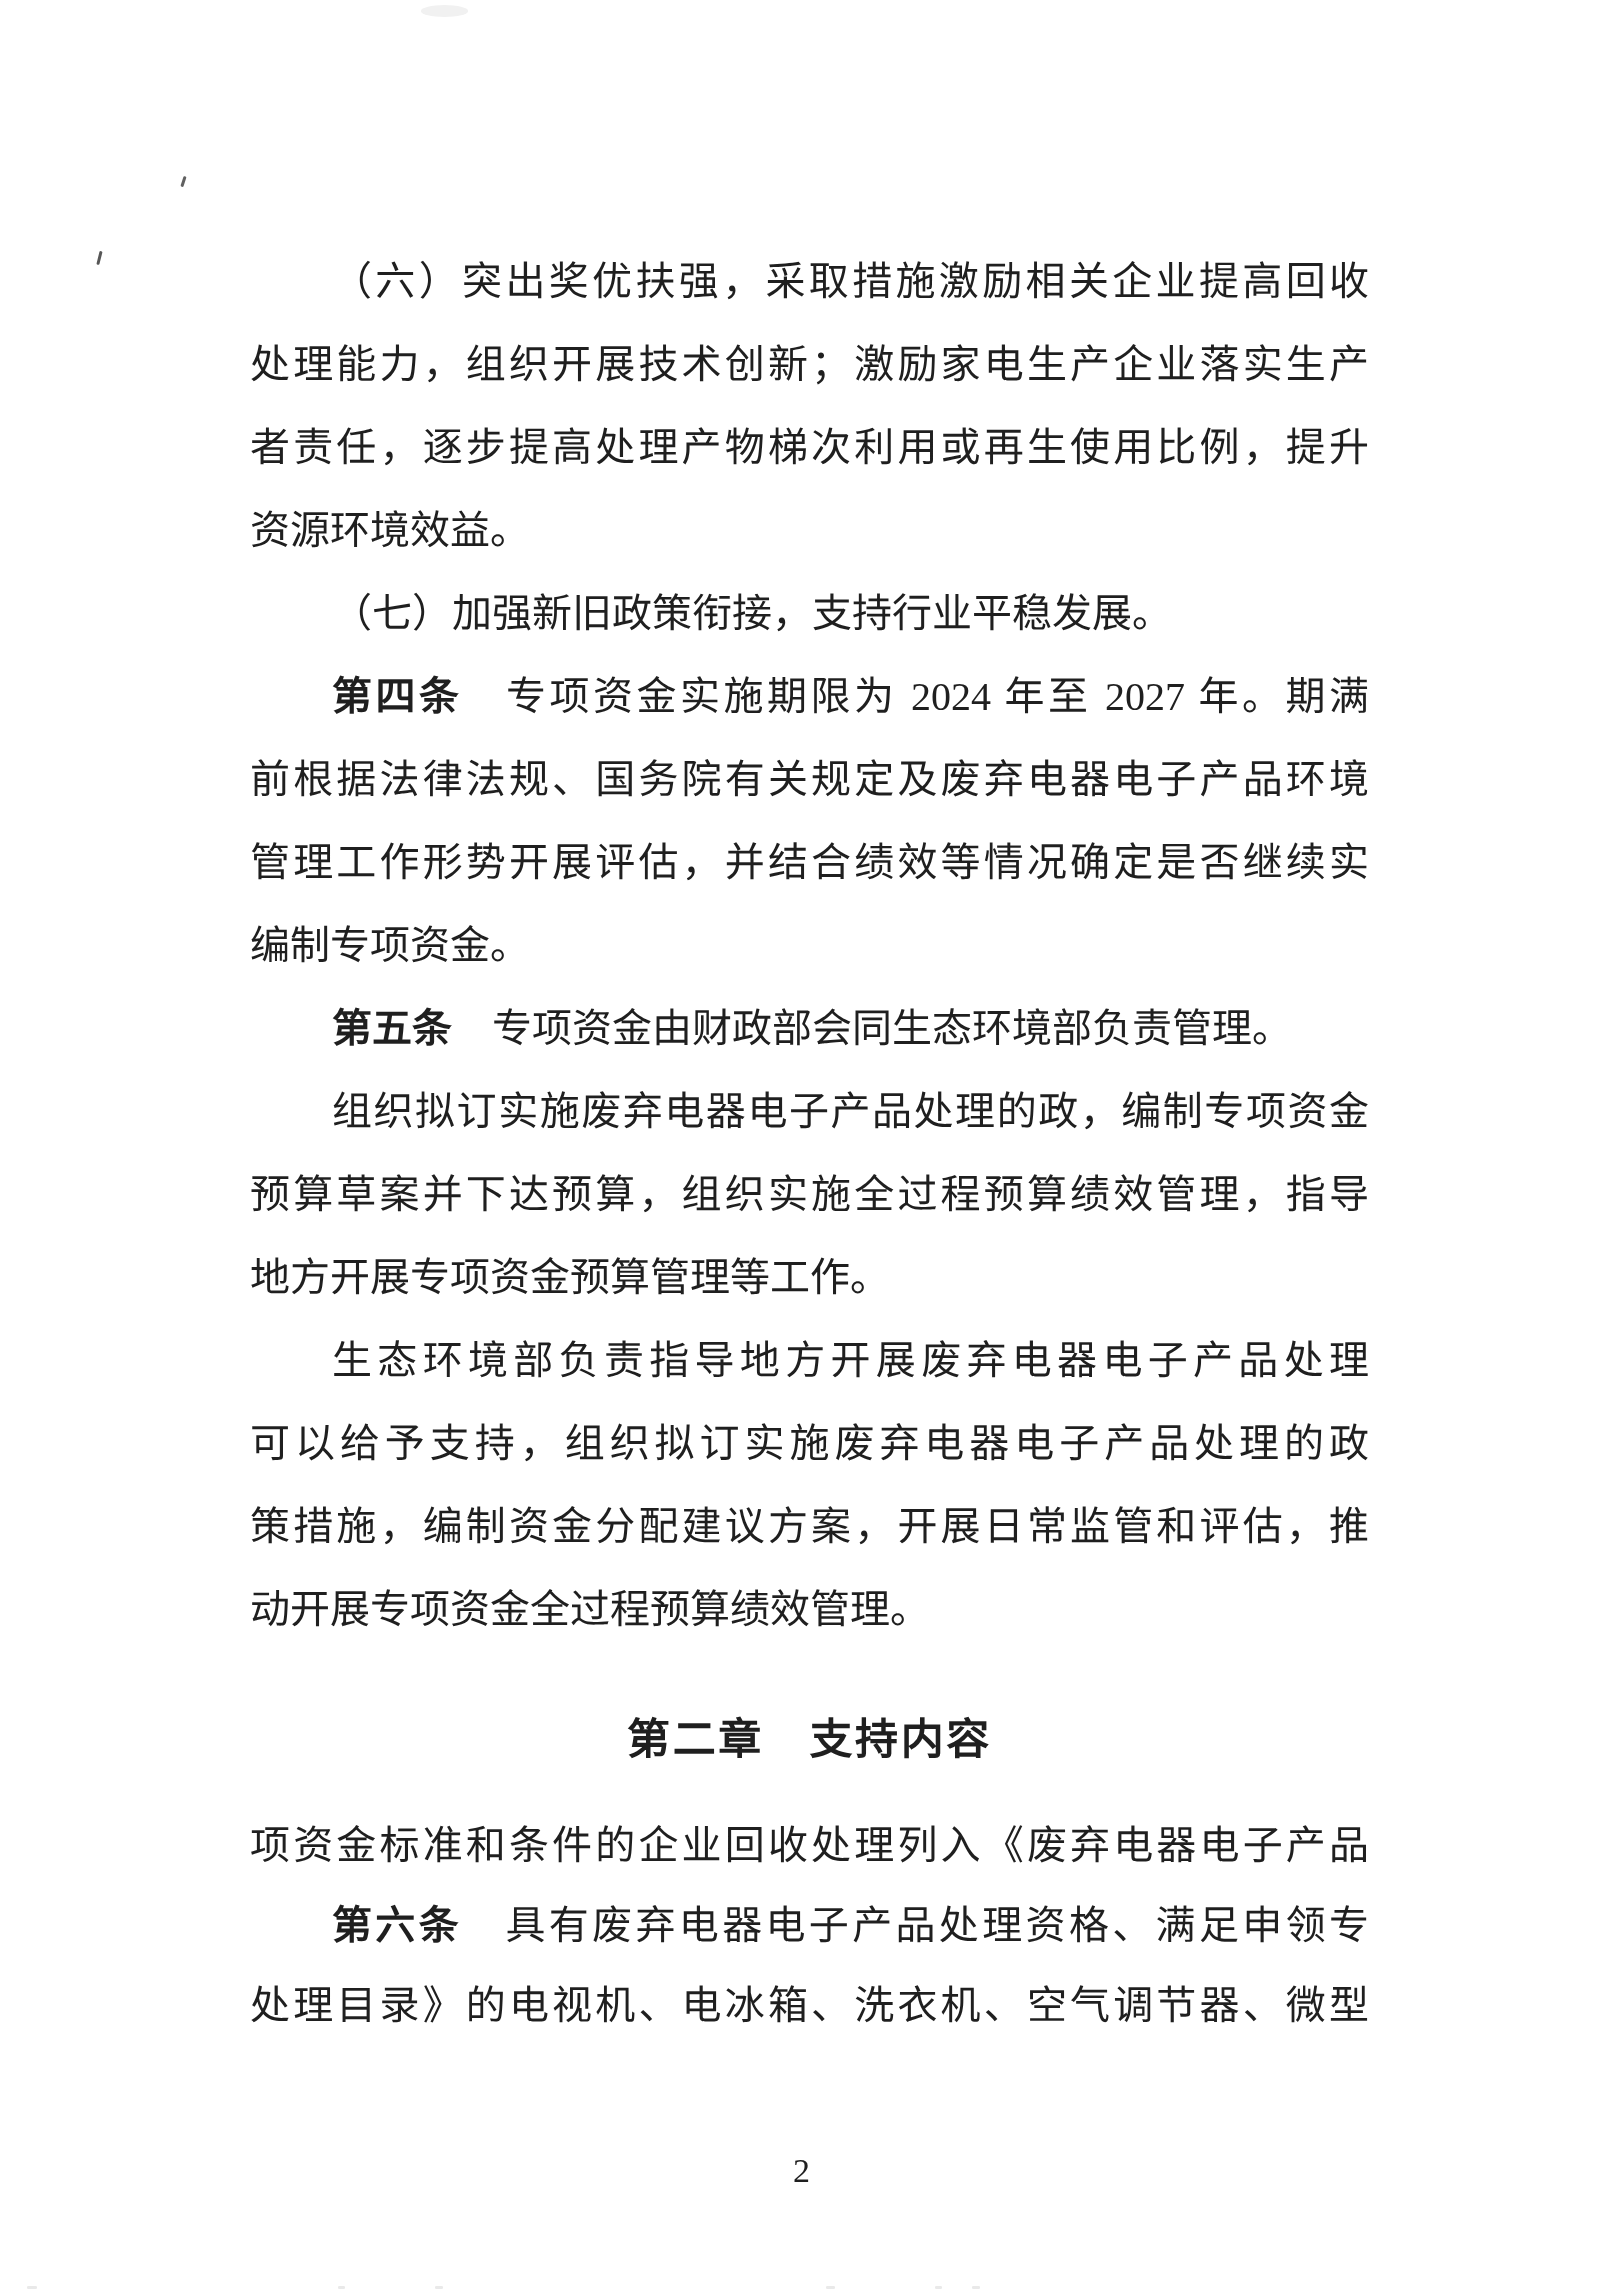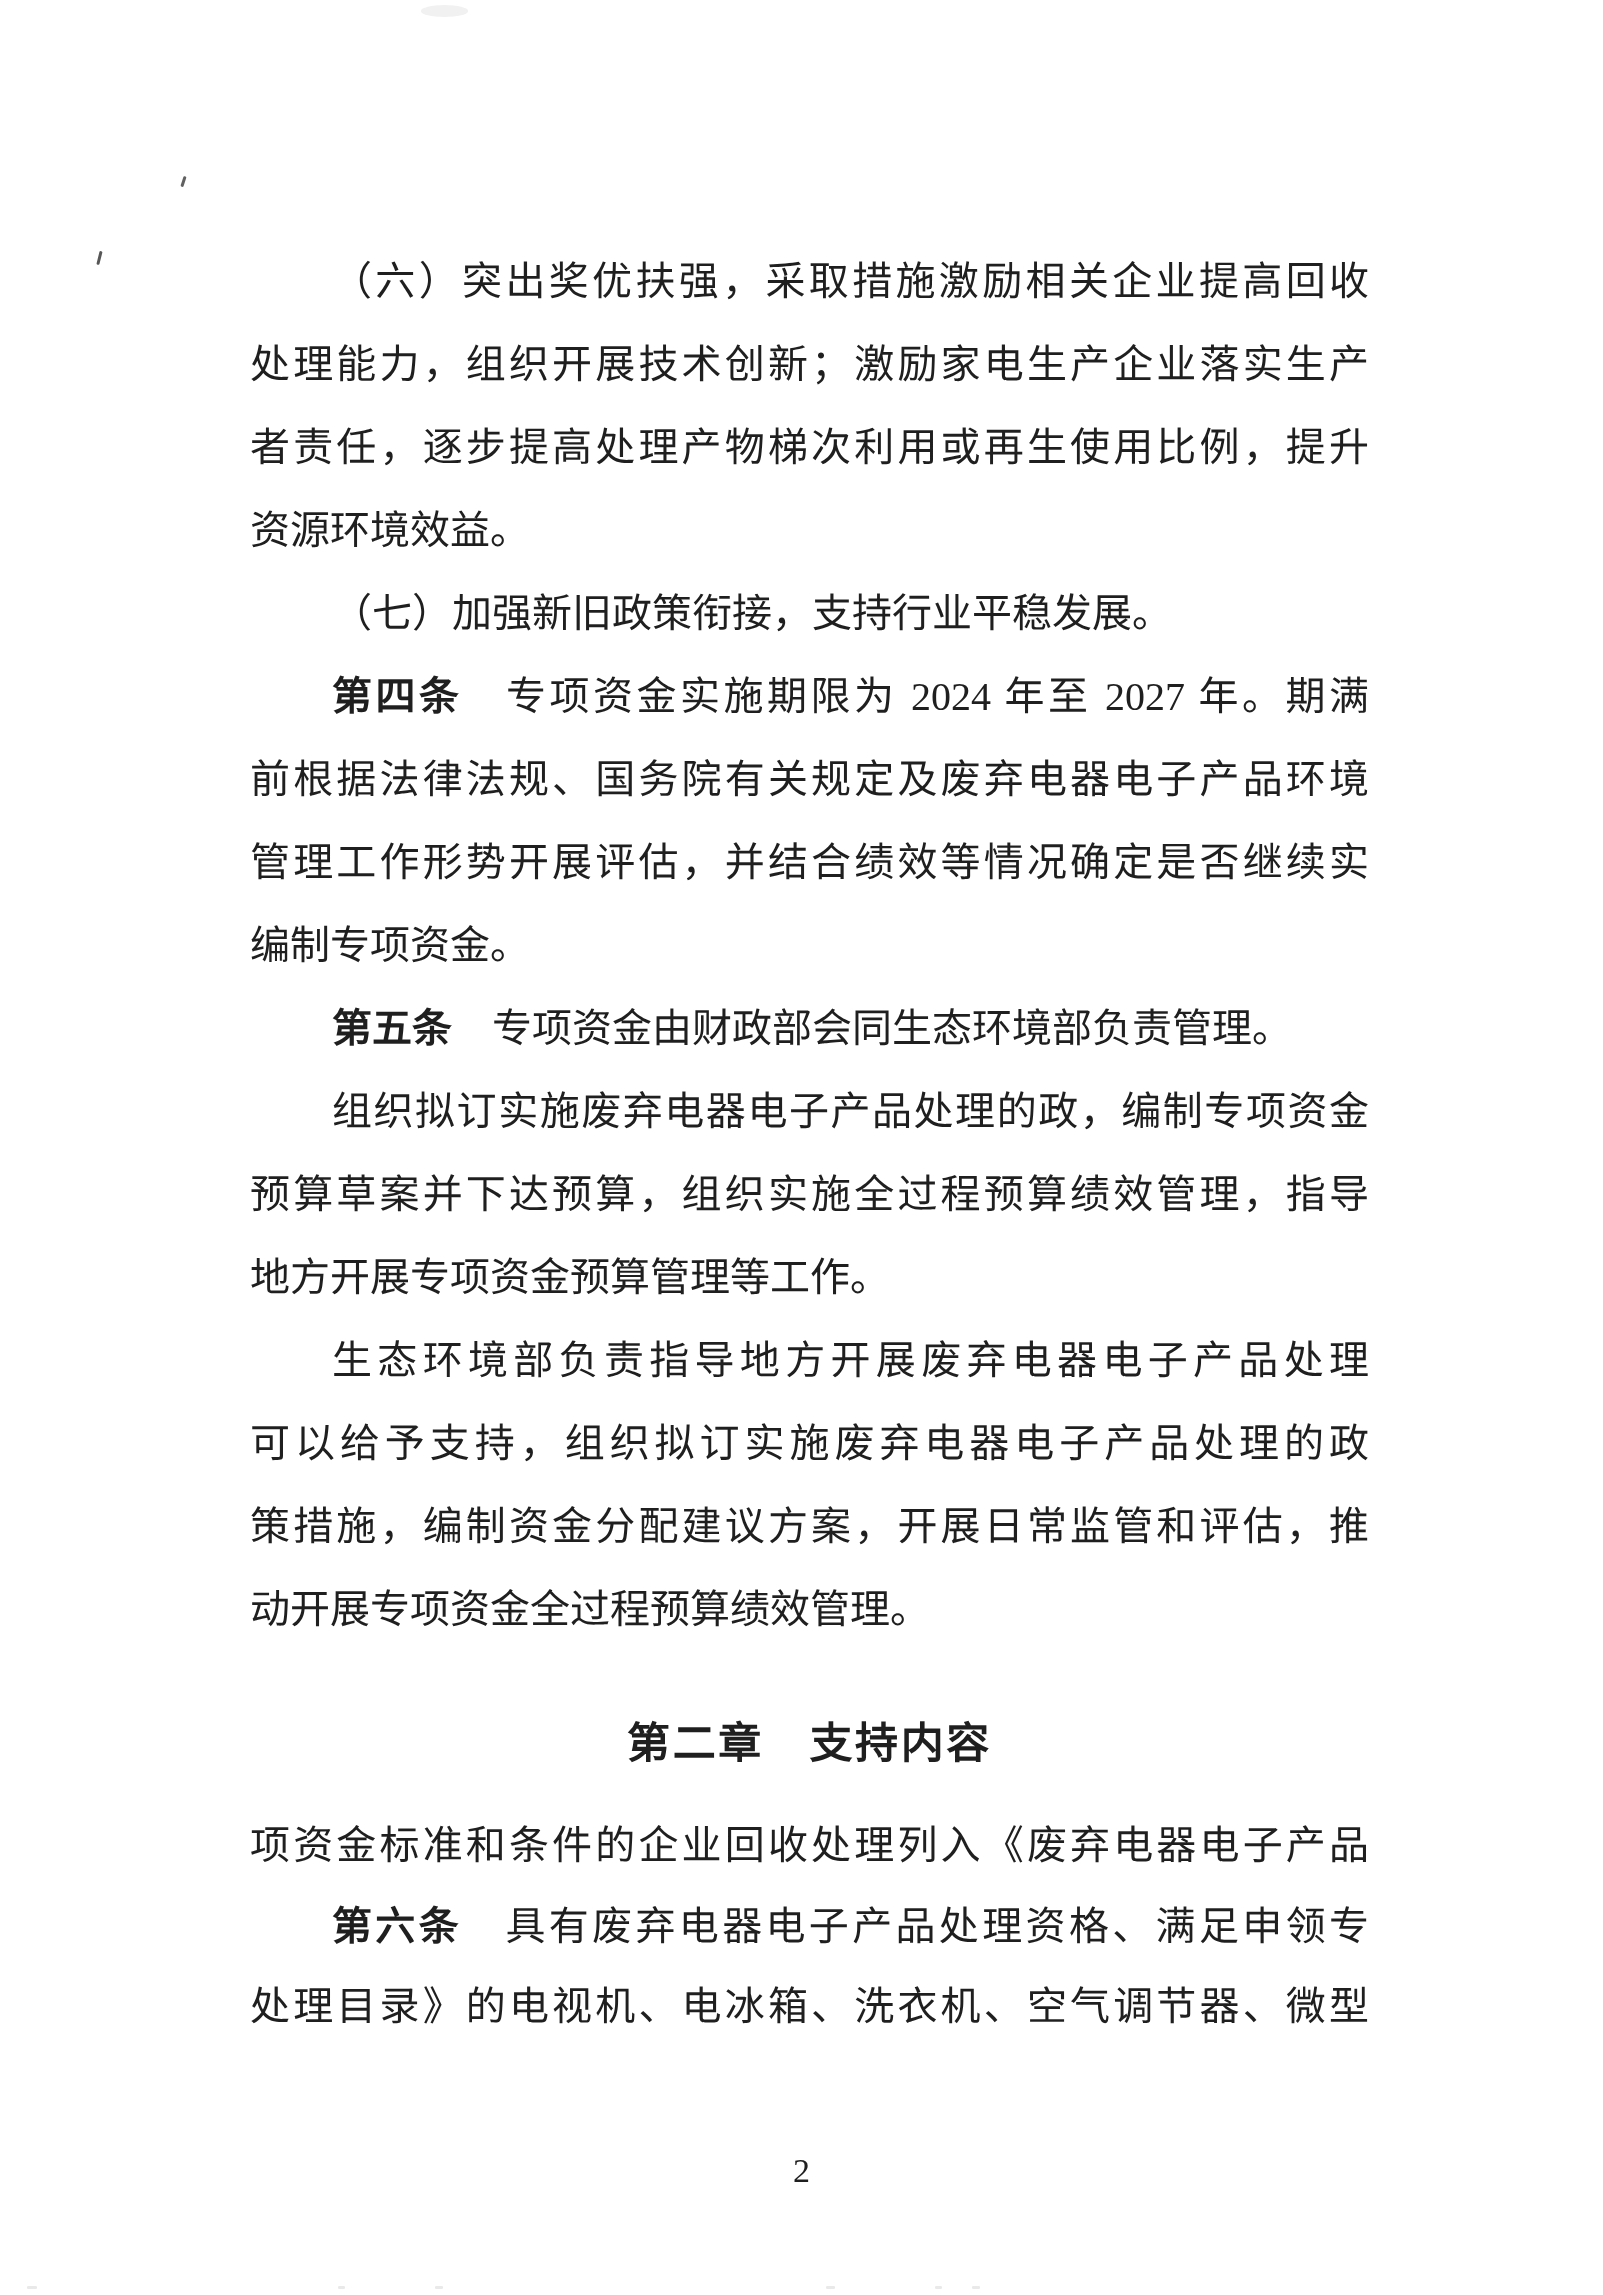"第四条" .bd { font-family: Liberation Sans, sans-serif -> Liberation Serif, serif }
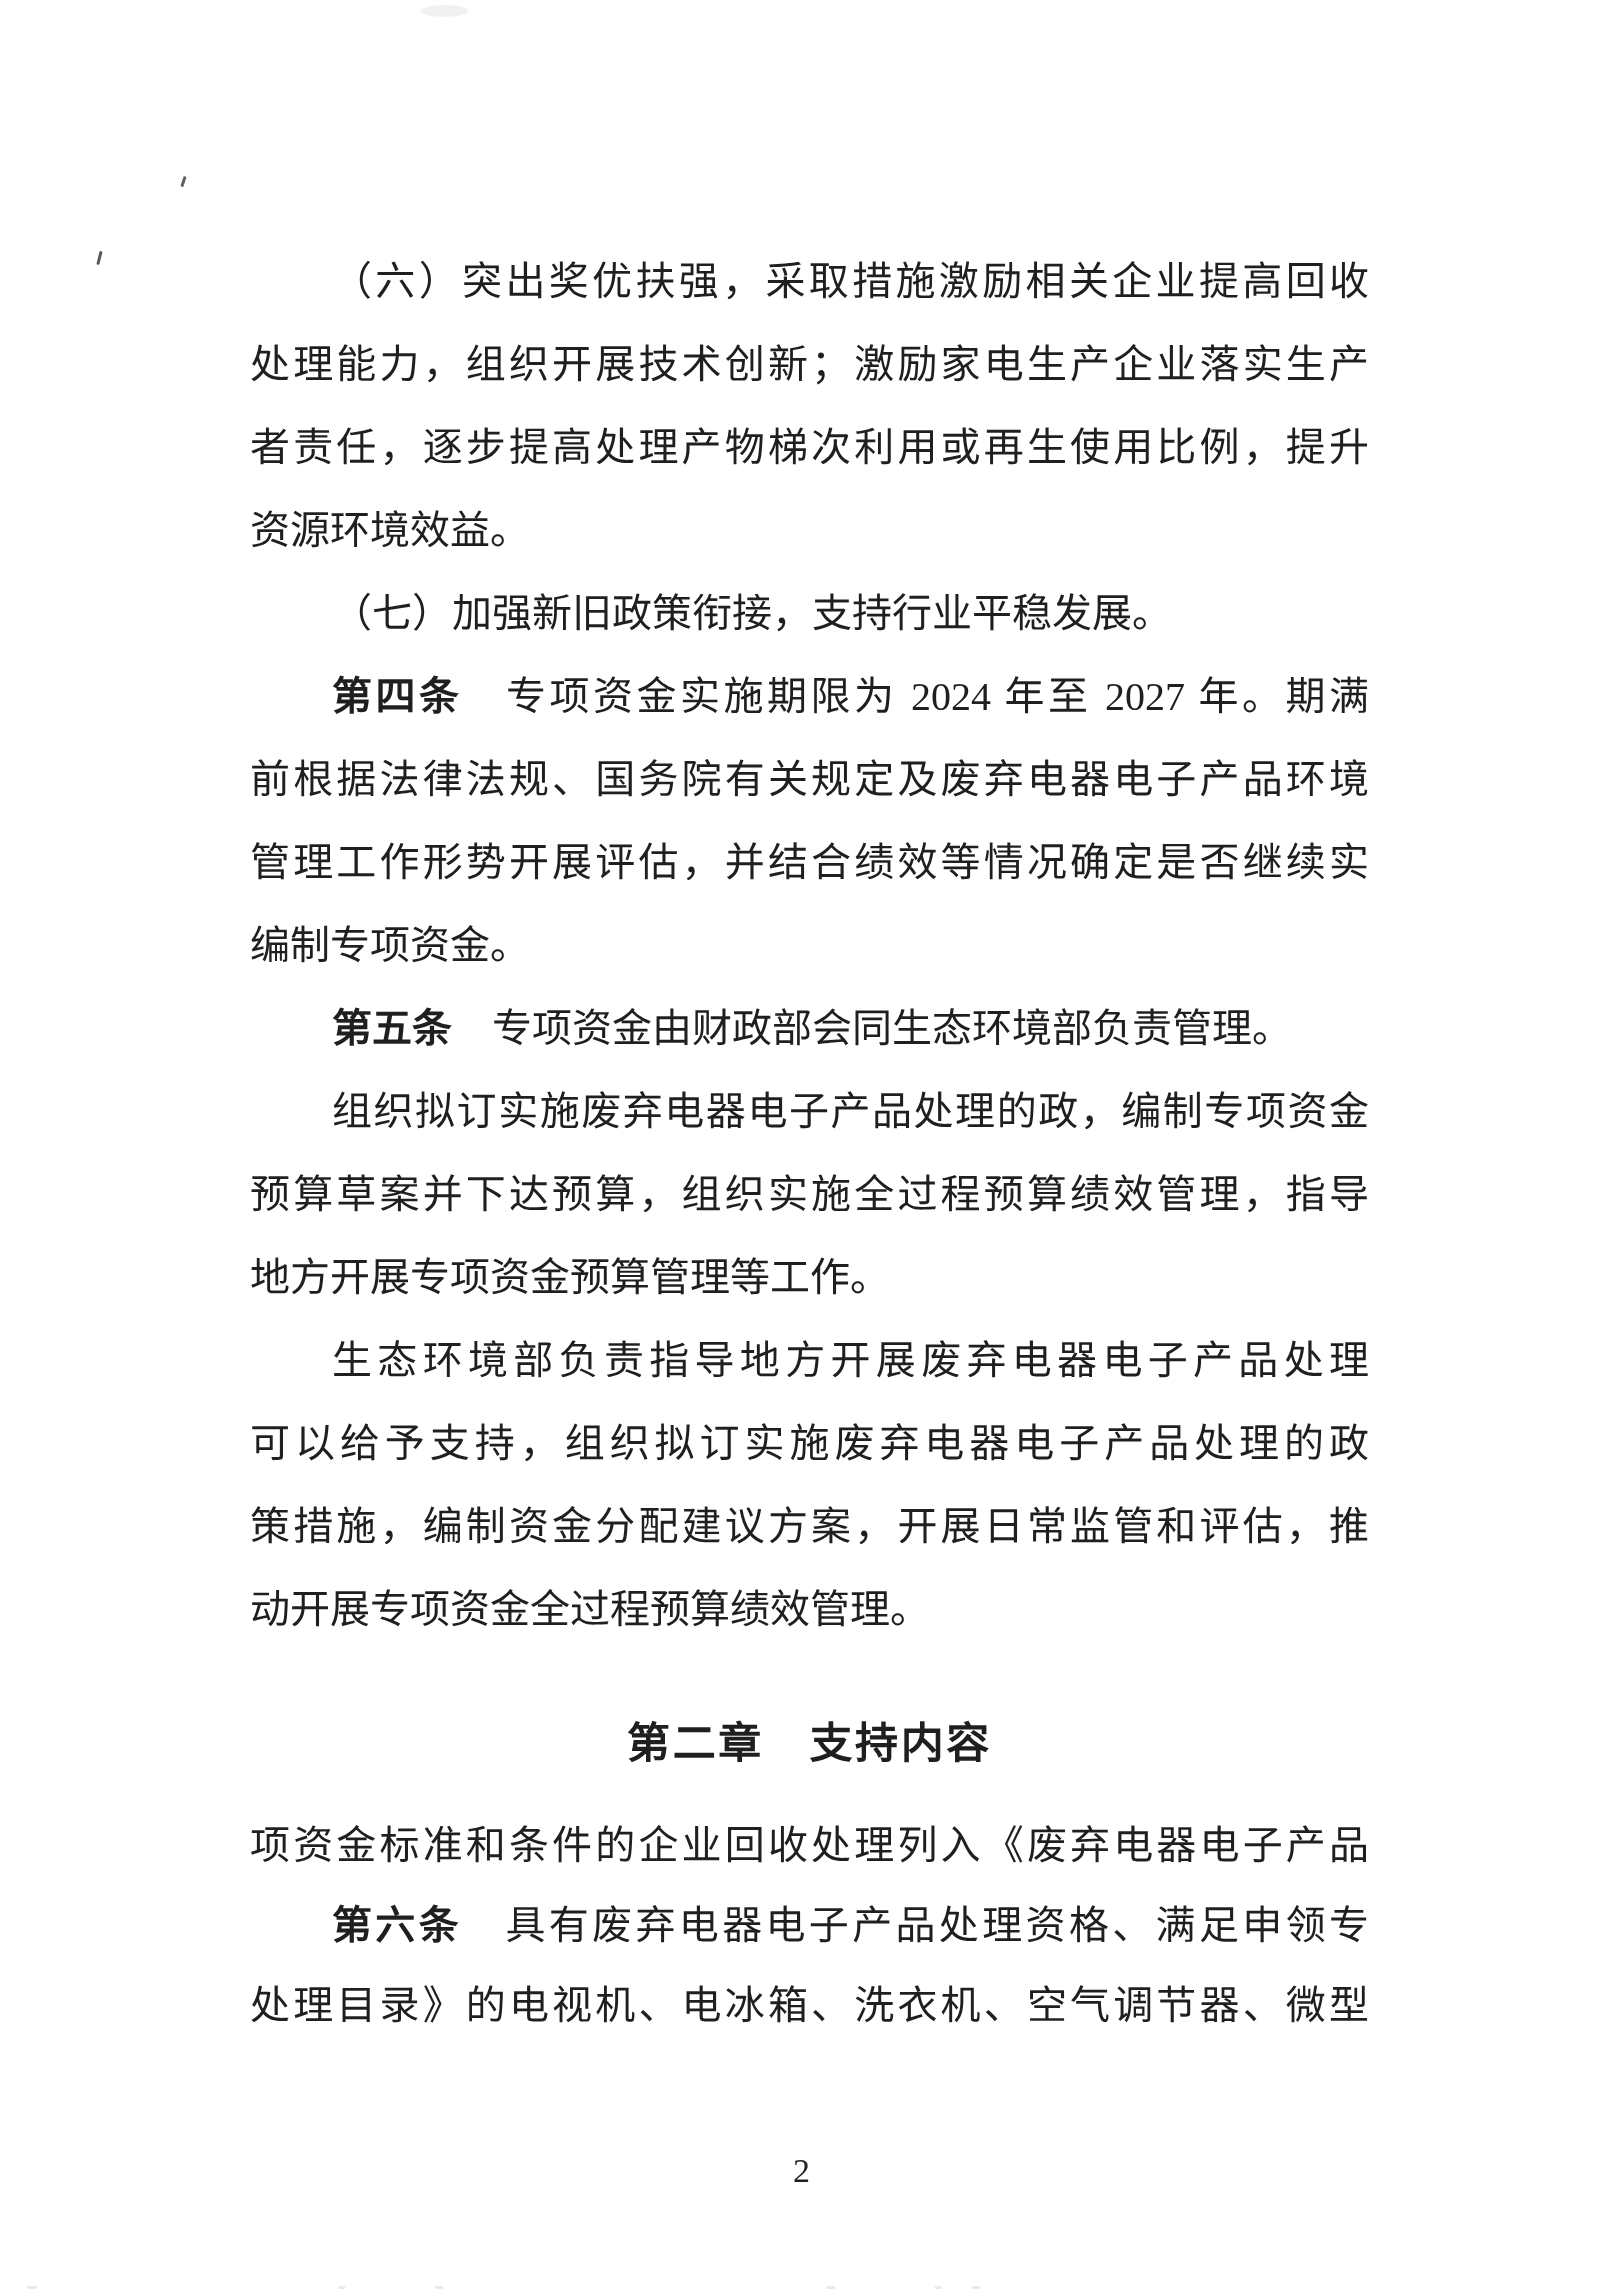"第二章 支持内容" .chapter { font-family: Liberation Sans, sans-serif -> Liberation Mono, monospace }
